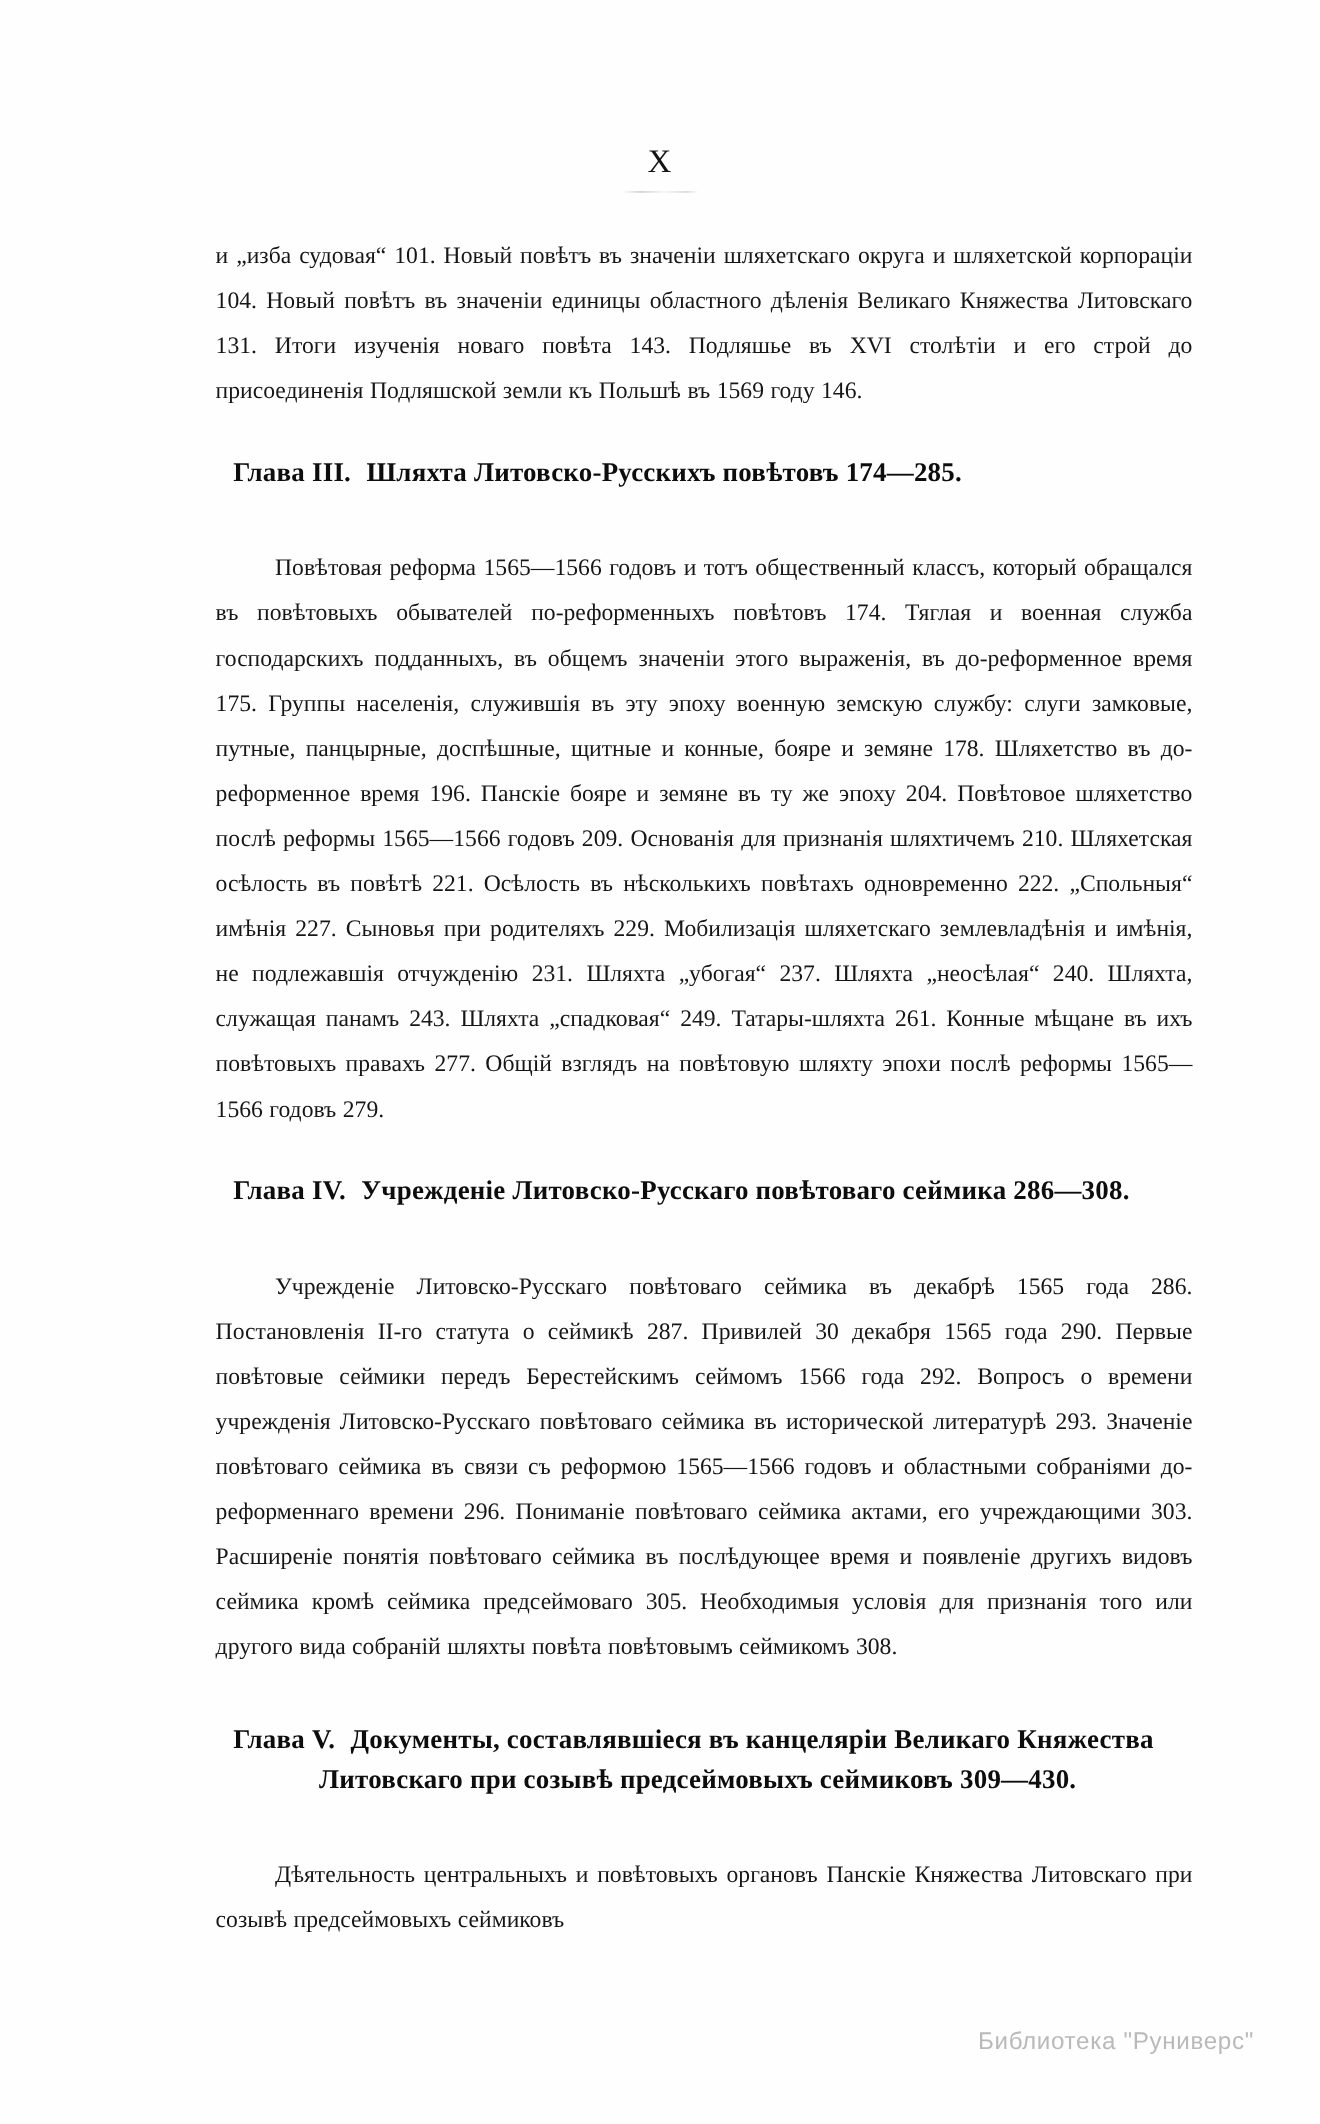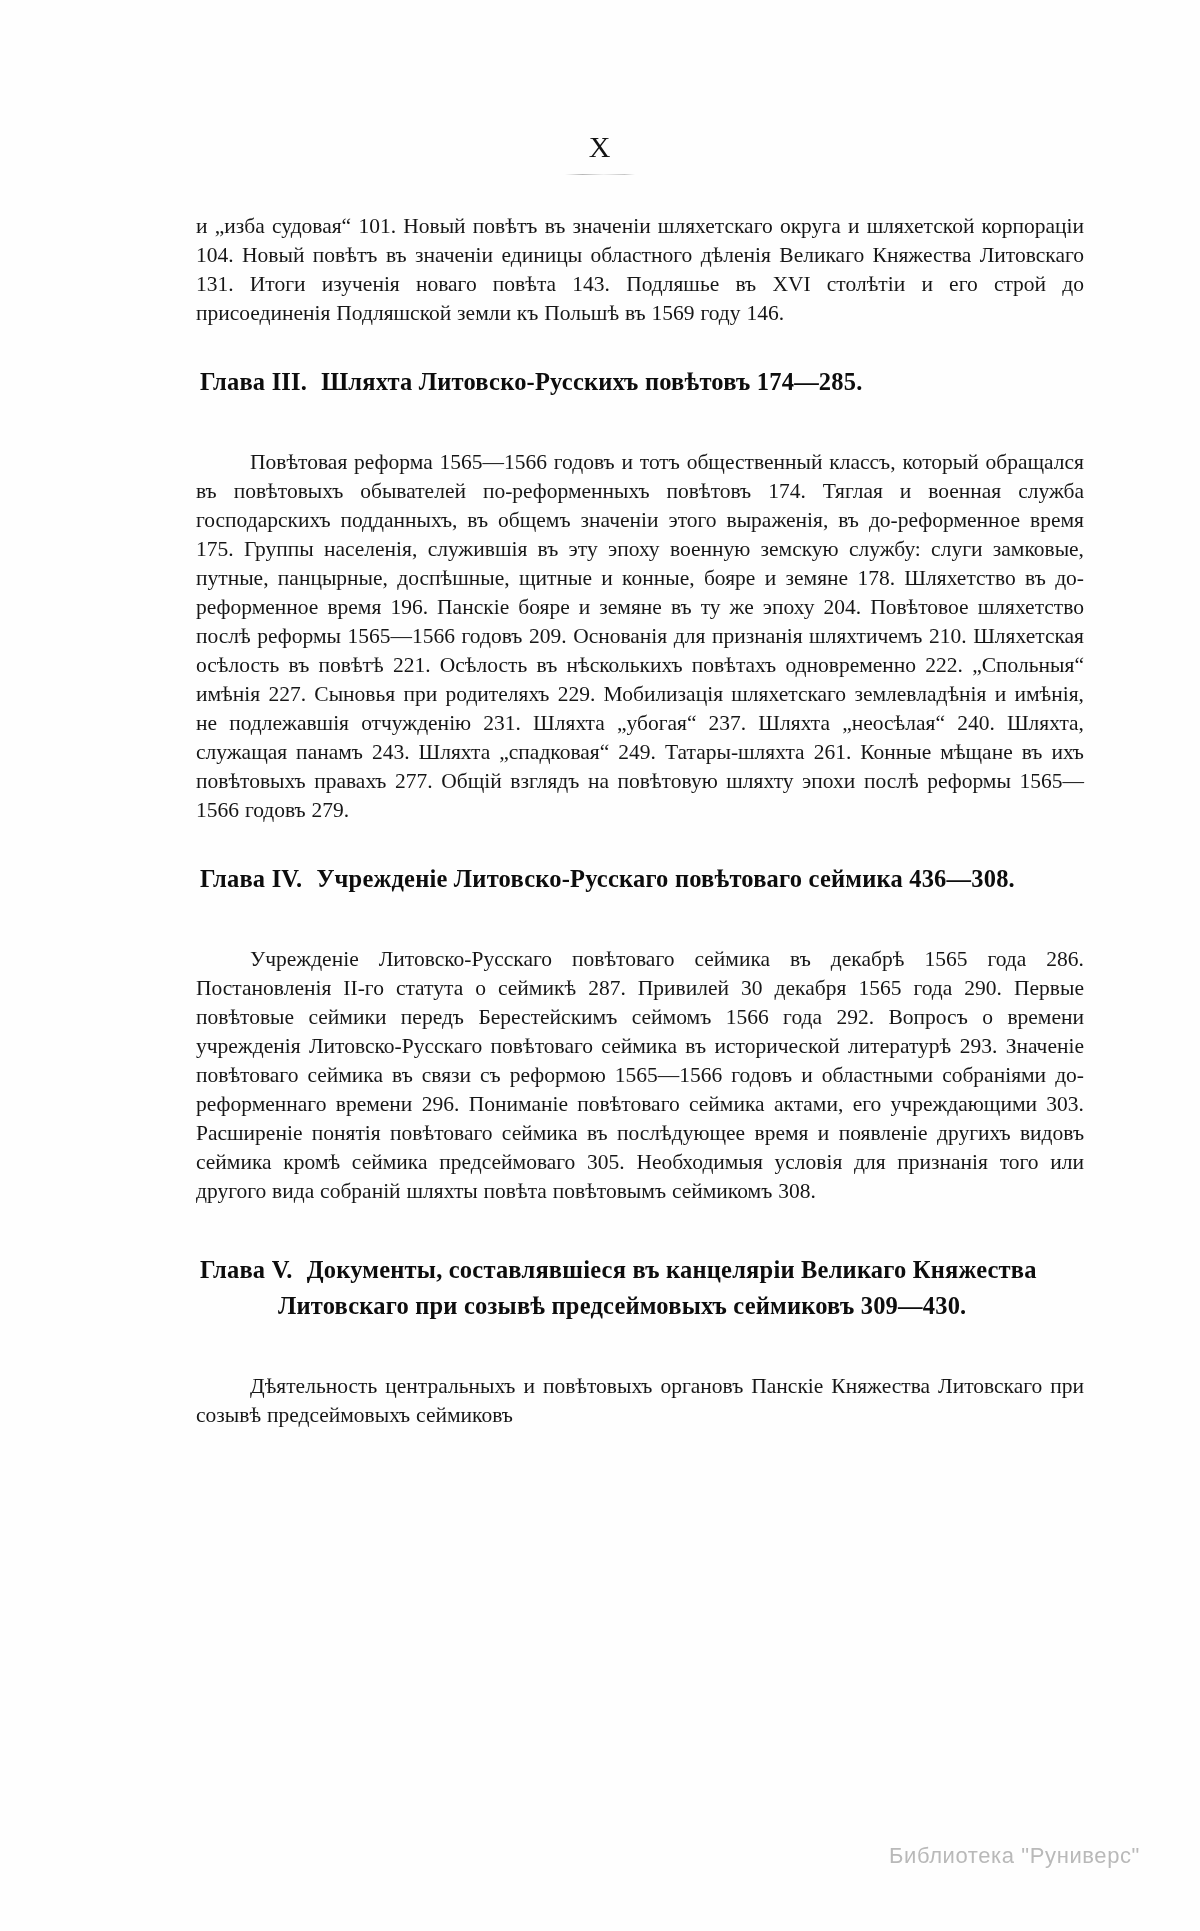"и „изба судовая“ 101. Новый" p.body-text { line-height: 29px -> 41px }
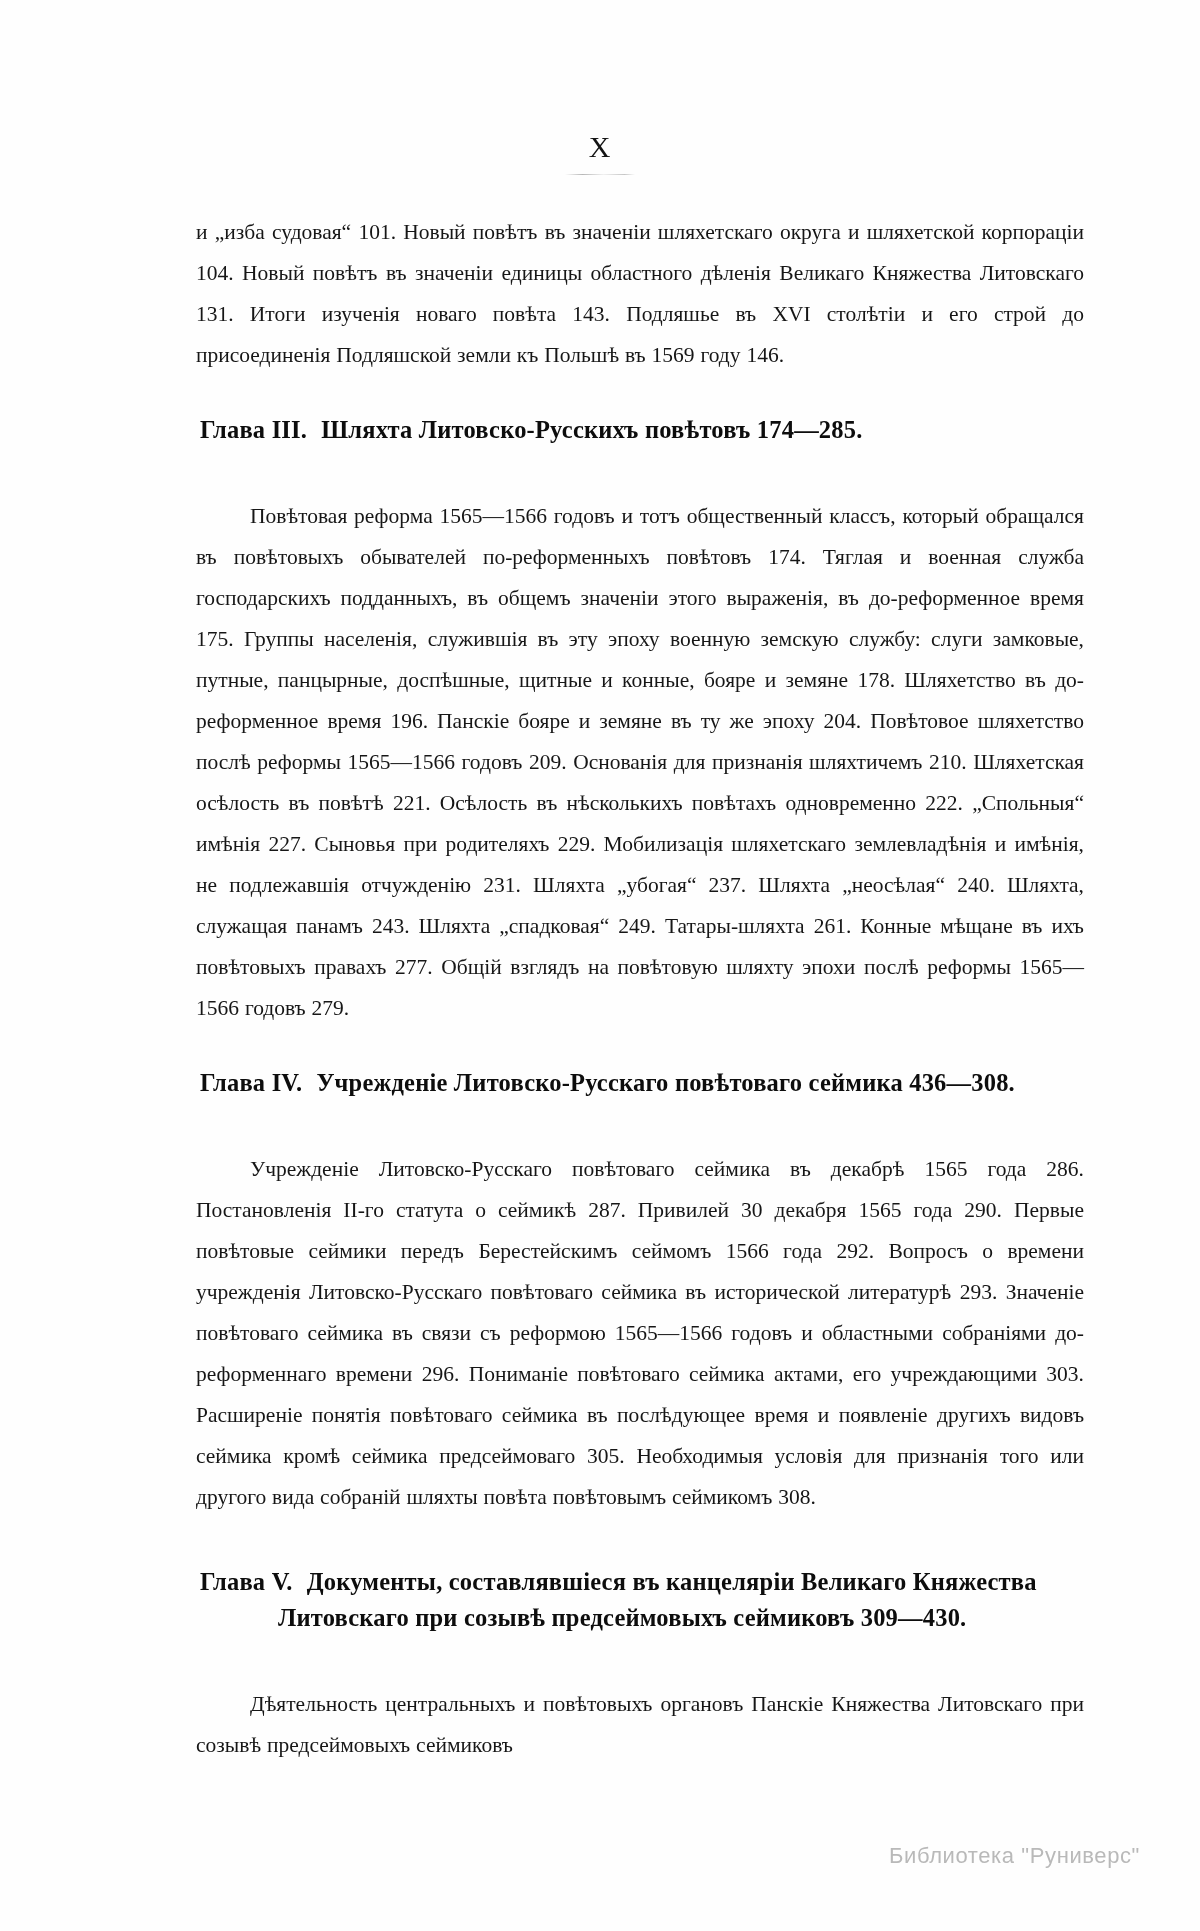"Глава III. Шляхта Литовско-Русскихъ" h2.chapter-heading { margin: 26px 0 8px 4px -> 26px 0 8px 16px }
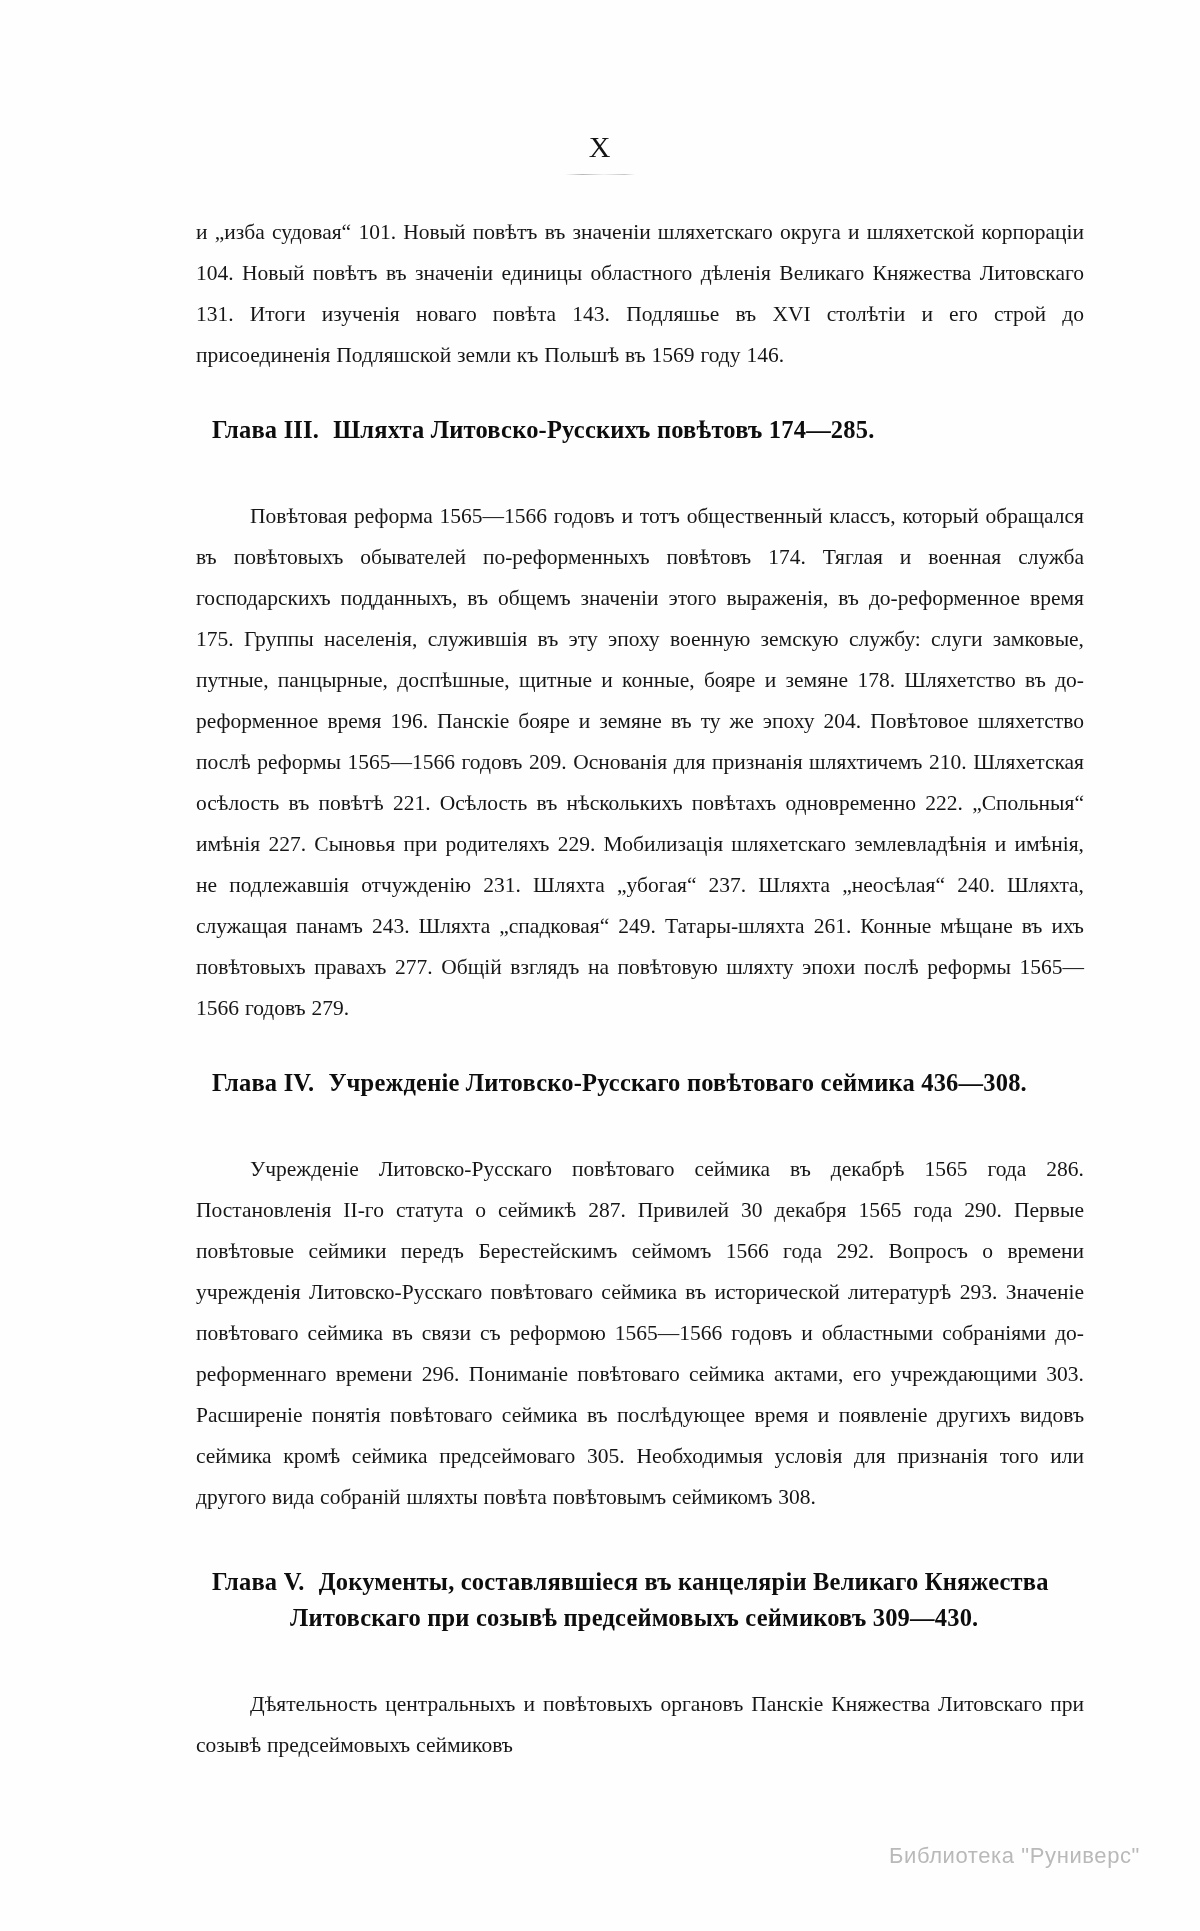"Учрежденіе Литовско-Русскаго повѣтоваго сеймика 436—308." span { text: 436 -> 286 }
